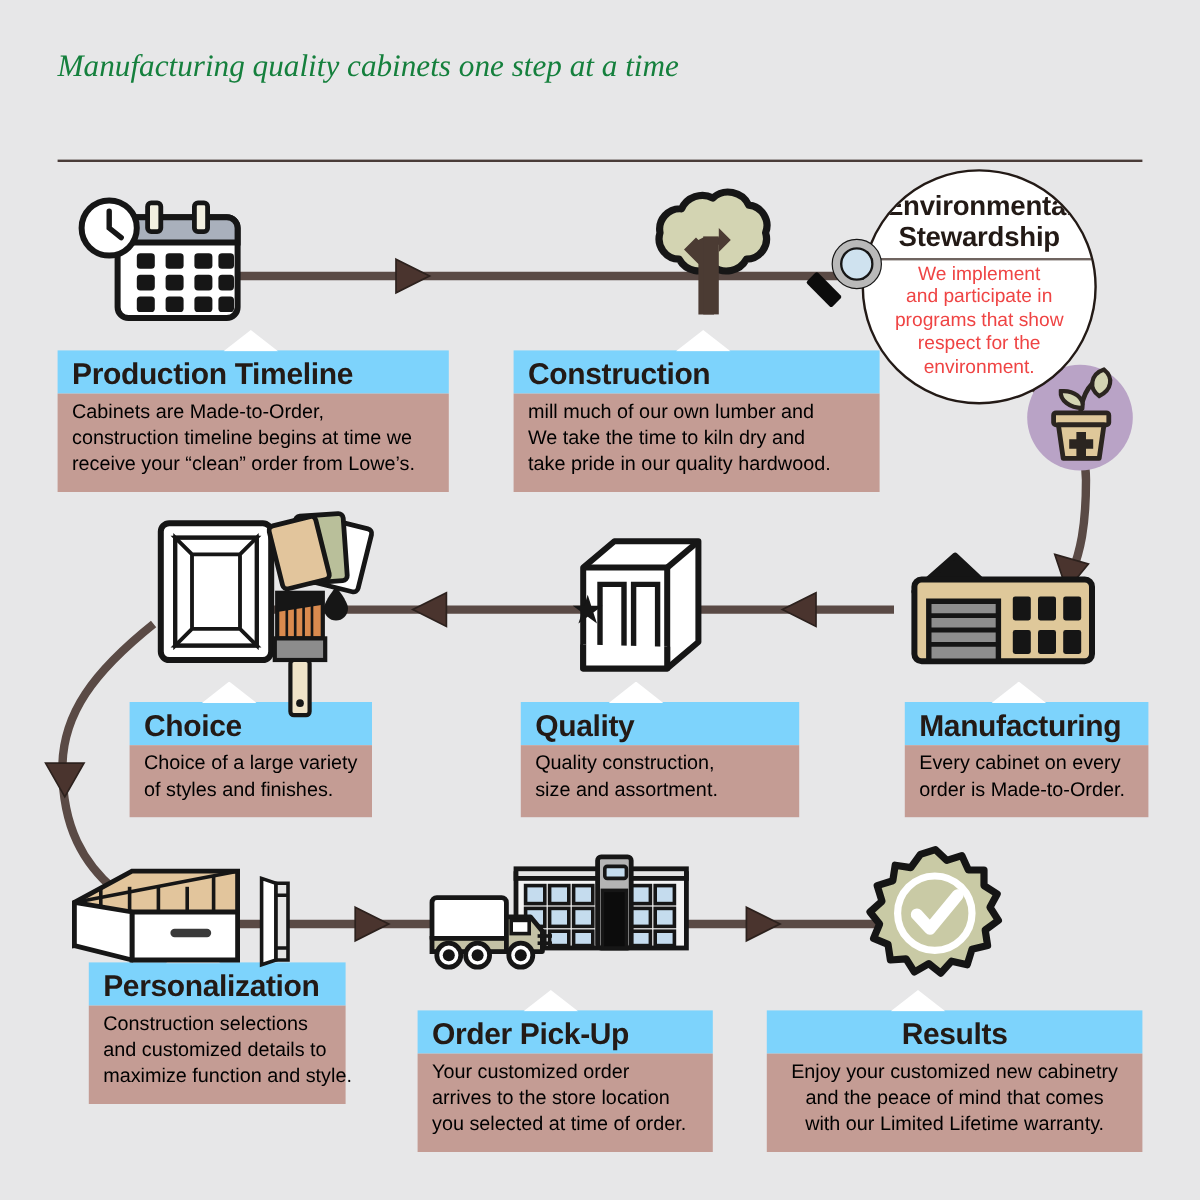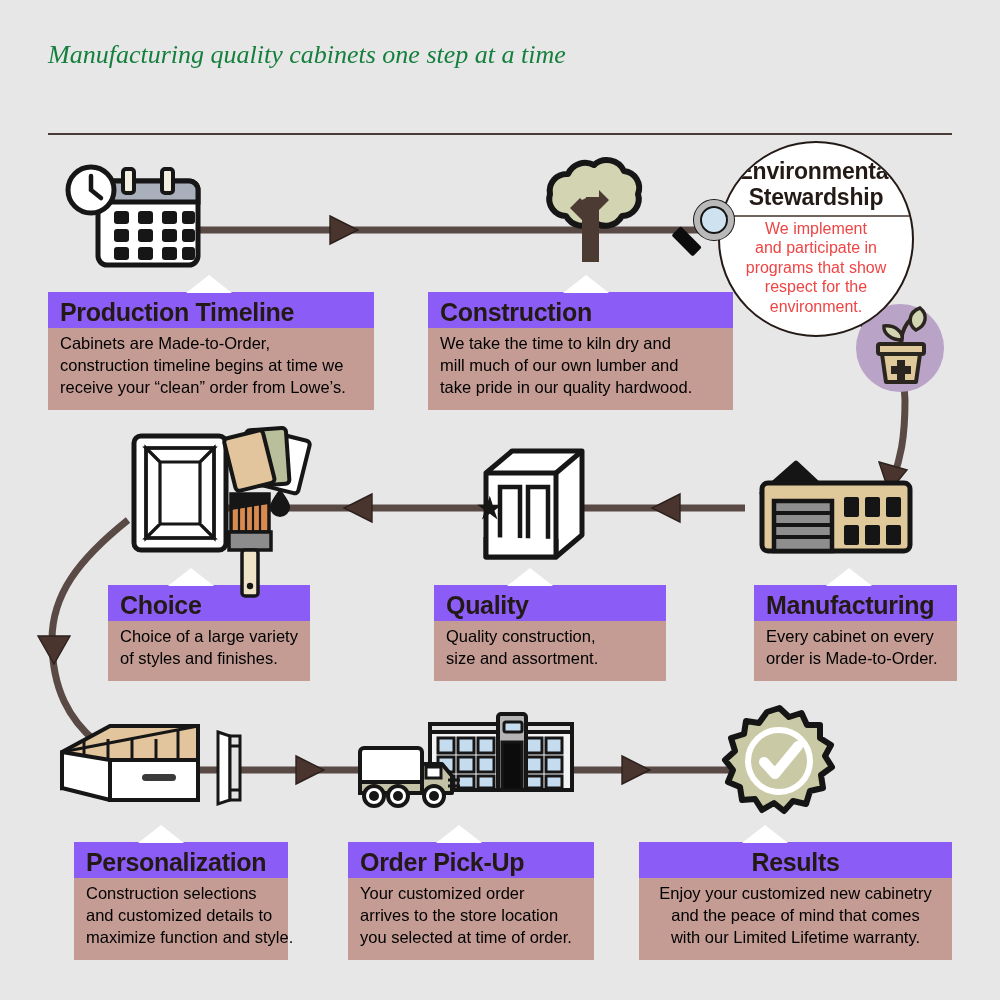"Production Timeline" .card .head { background: #8b5cf6 -> #7dd3fc }
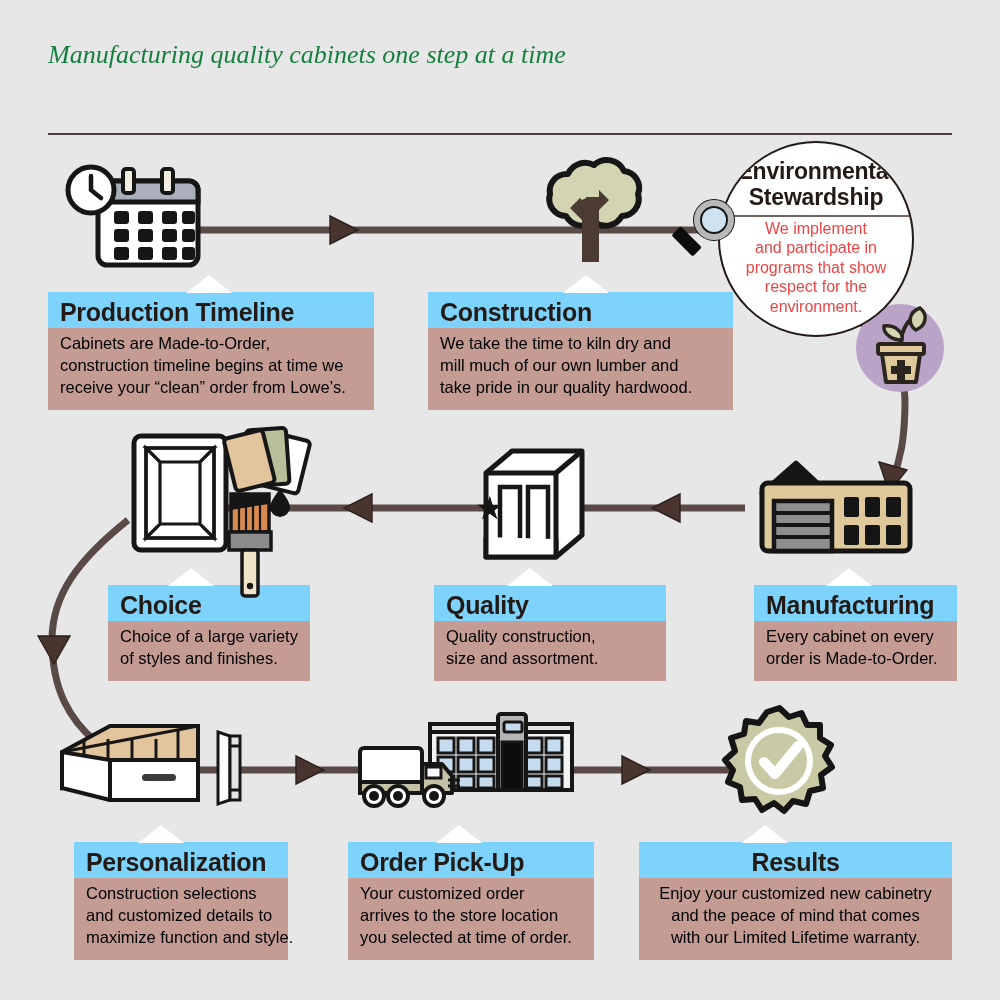"We take the time to" span.ln { order: before "mill much of our own" -> after "mill much of our own" }
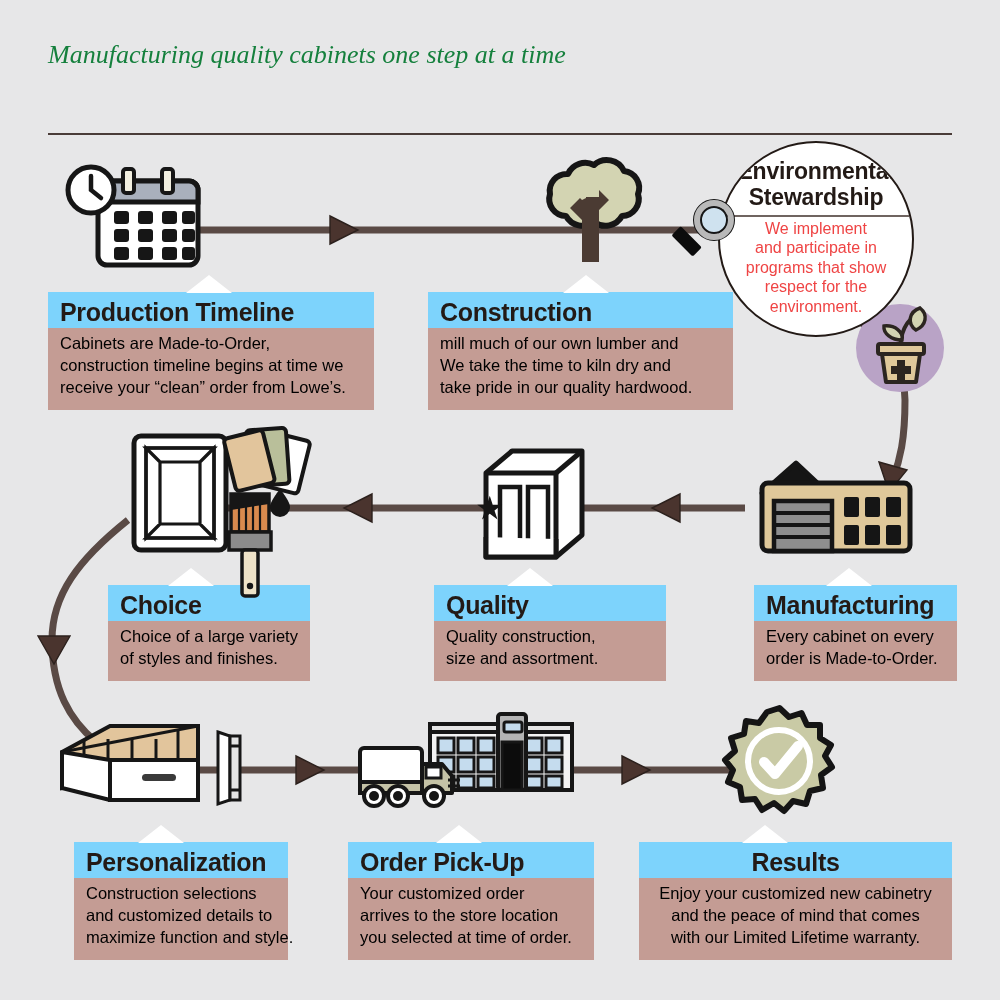"Personalization" div.card { top: 842px -> 802px }
